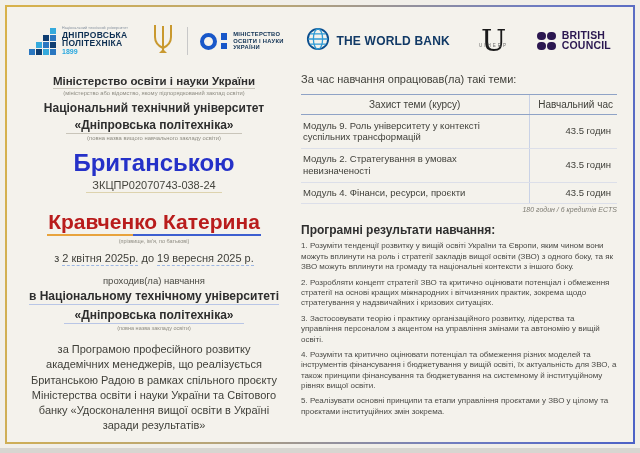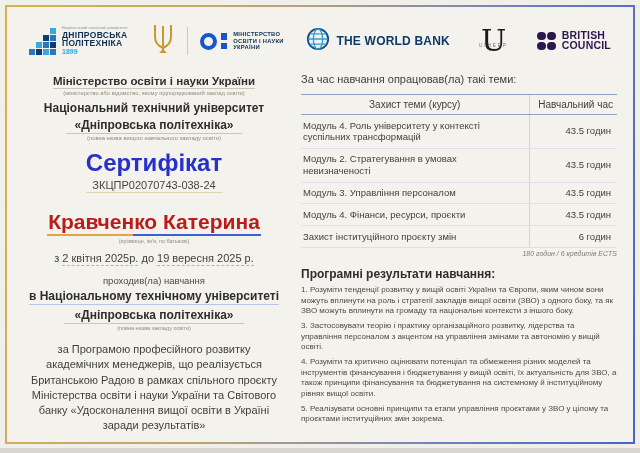"Модуль 4. Роль університету у" td { text: 4 -> 9 }
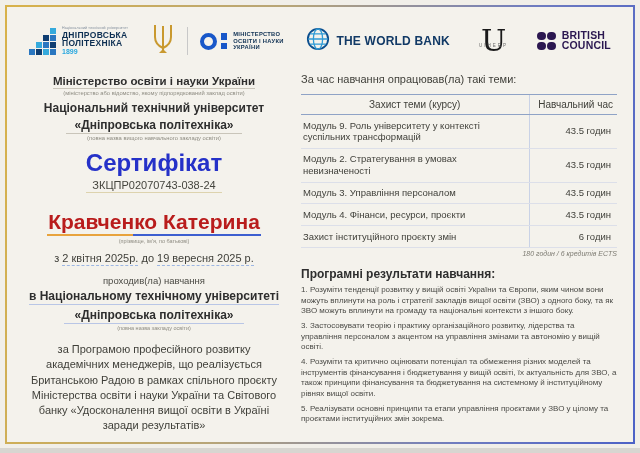"Сертифікат" div.cert-title { text: Сертифікат -> Британською }
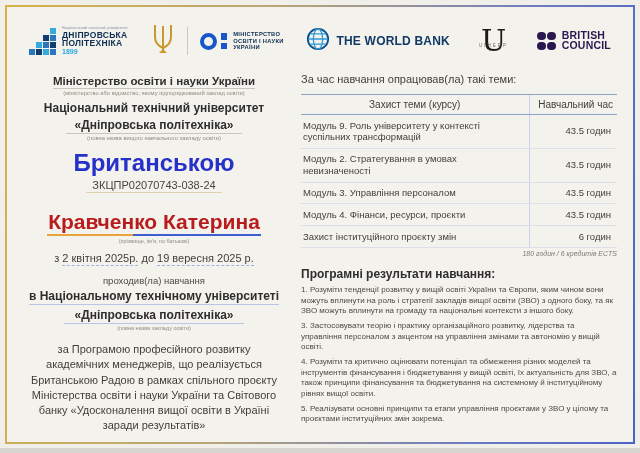"Модуль 3. Управління персоналом" tr { html: <tr> <td>Модуль 3. Управління персоналом</td> <td>43.5 годин</td> </tr> -> none }
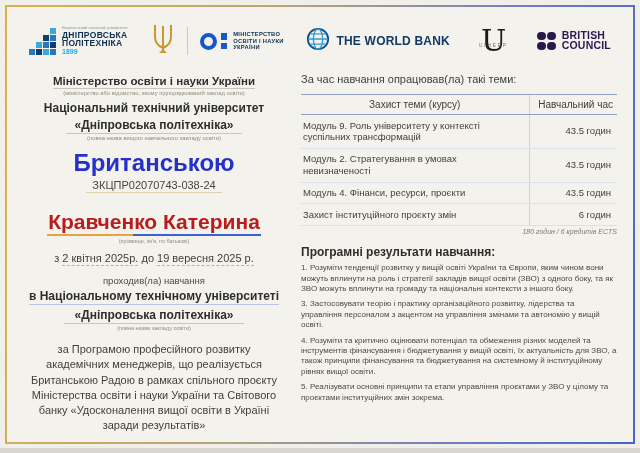"Захист інституційного проєкту змін" tr { html: <tr> <td>Захист інституційного проєкту змін</td> <td>6 годин</td> </tr> -> none }
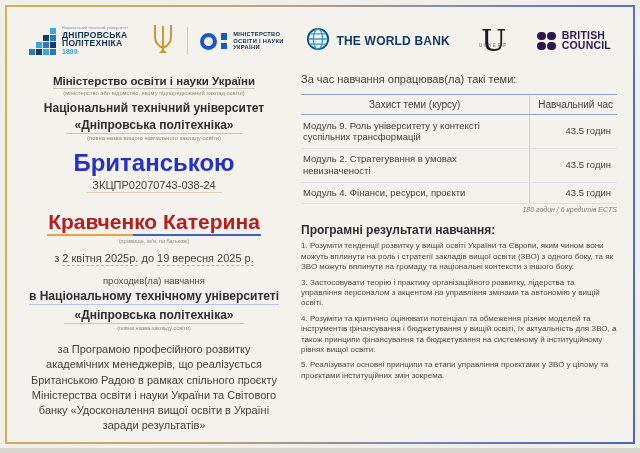"2. Розробляти концепт стратегії ЗВО" div.outcome { html: none -> <div>2. Розробляти концепт стратегії ЗВО та критично оцінювати потенціал і обмеження стратегії на основі кращих міжнародних і вітчизняних практик, зокрема щодо стратегування у надзвичайних і кризових ситуаціях.</div> }
